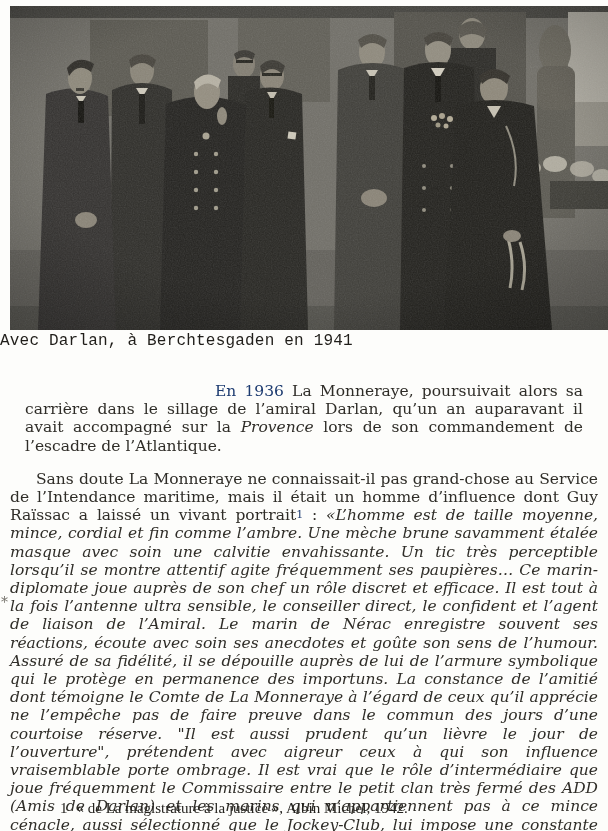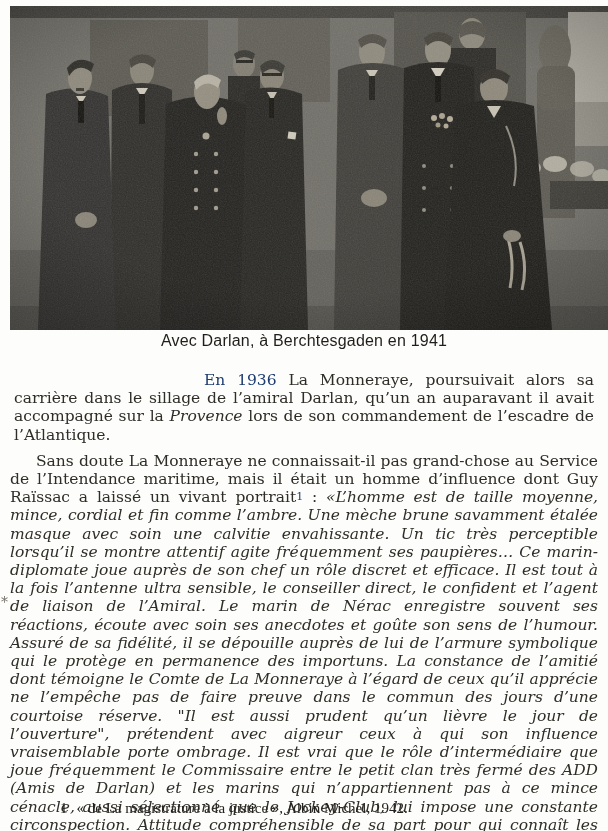"Avec Darlan, à Berchtesgaden en" .caption { font-family: Liberation Sans, sans-serif -> Liberation Mono, monospace; text-align: center -> left }
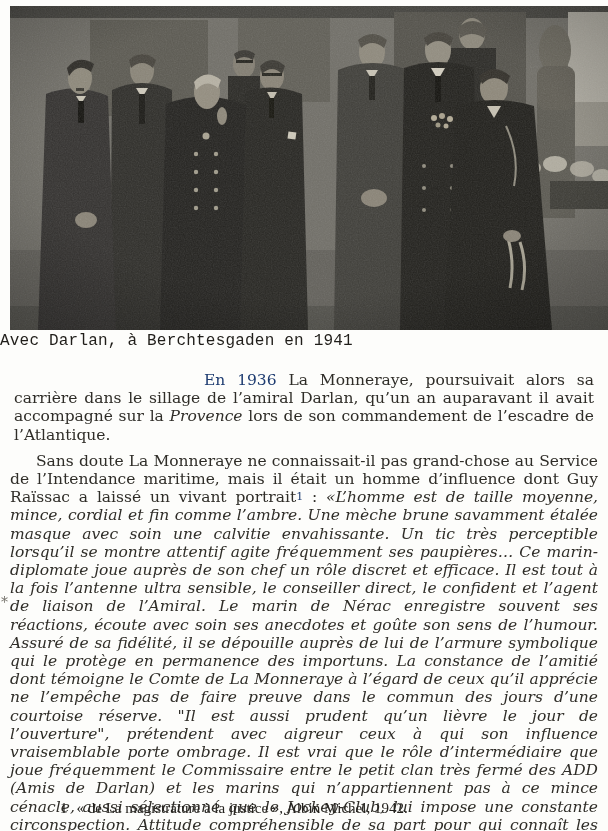"En 1936 La Monneraye, poursuivait" .para1 { margin: 4px -> 15px }
